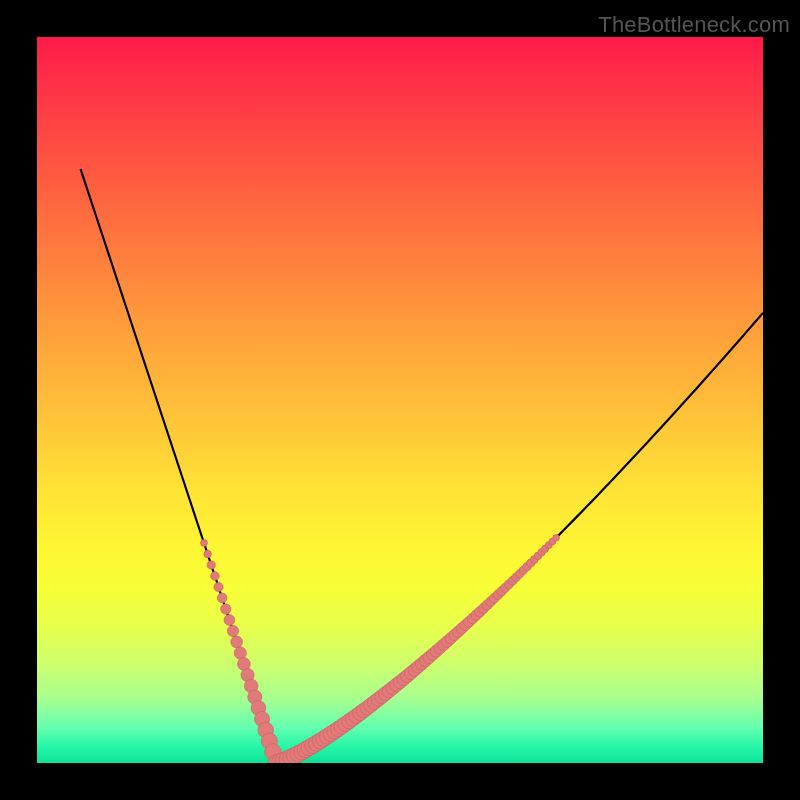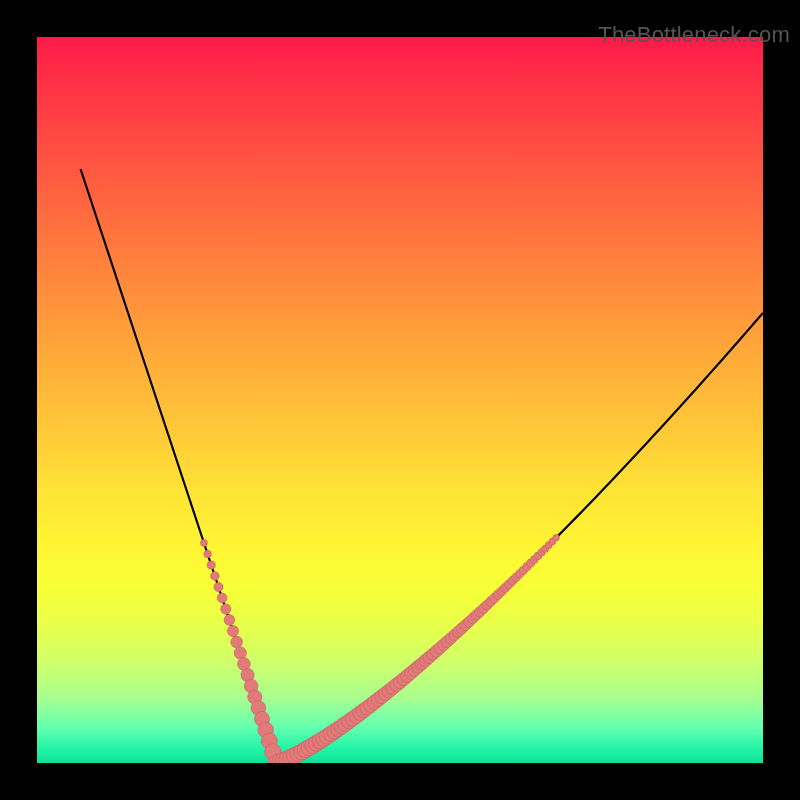"TheBottleneck.com" .watermark { top: 22px -> 12px }
